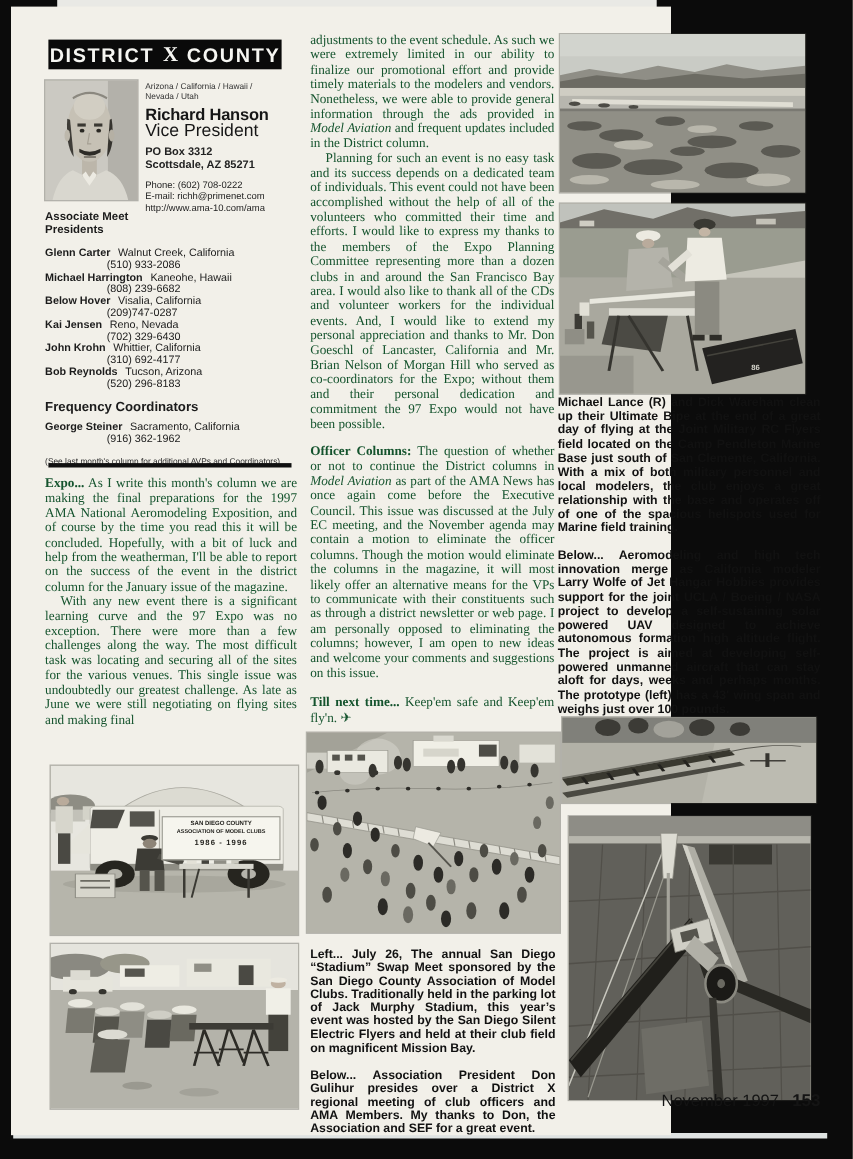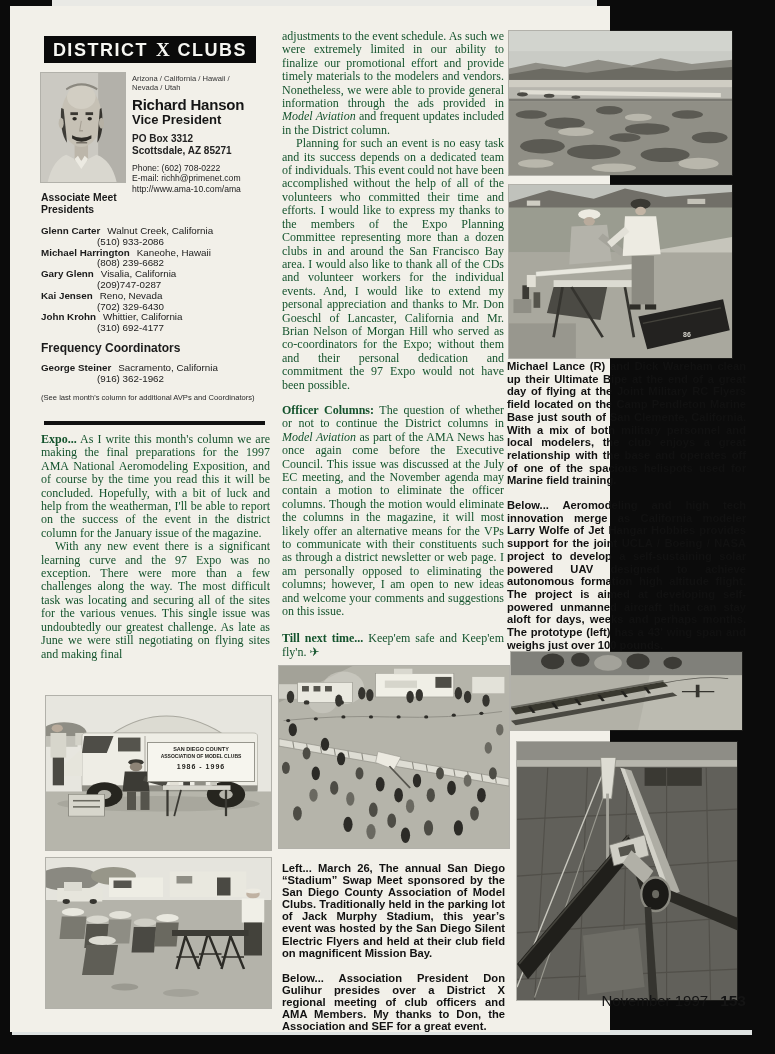"CLUBS" span { text: CLUBS -> COUNTY }
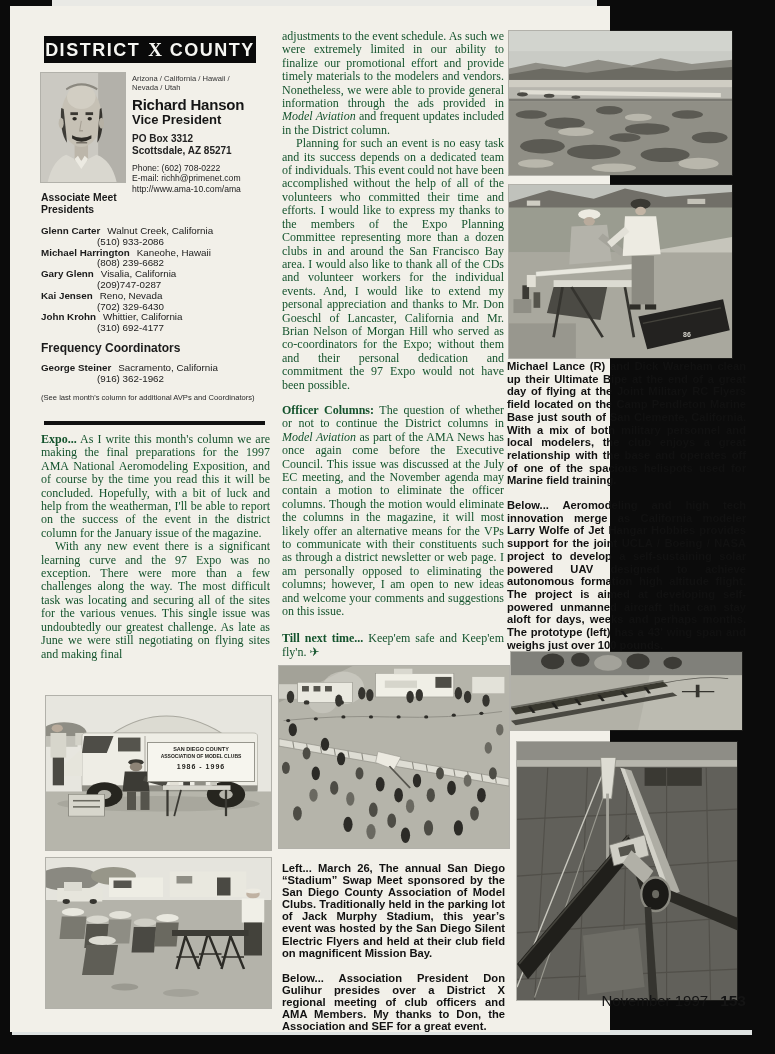"Vice President" .vp-title { font-size: 13px -> 16px; font-weight: bold -> normal }
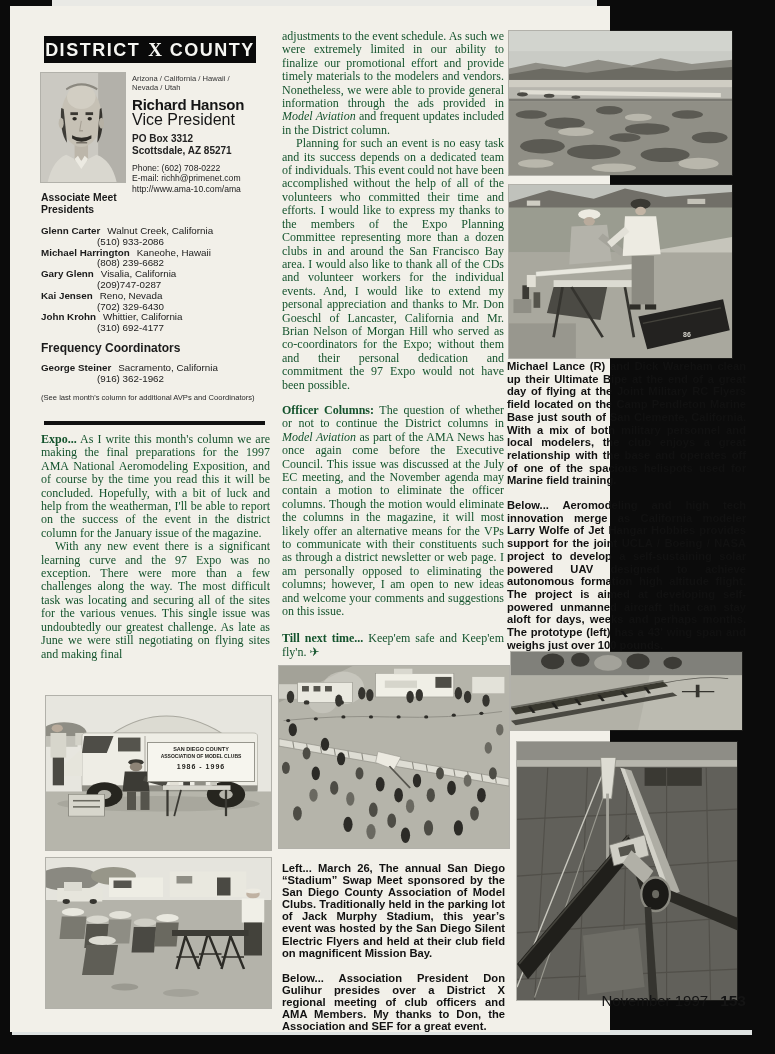"Gary Glenn" span.nm { text: Gary Glenn -> Below Hover }
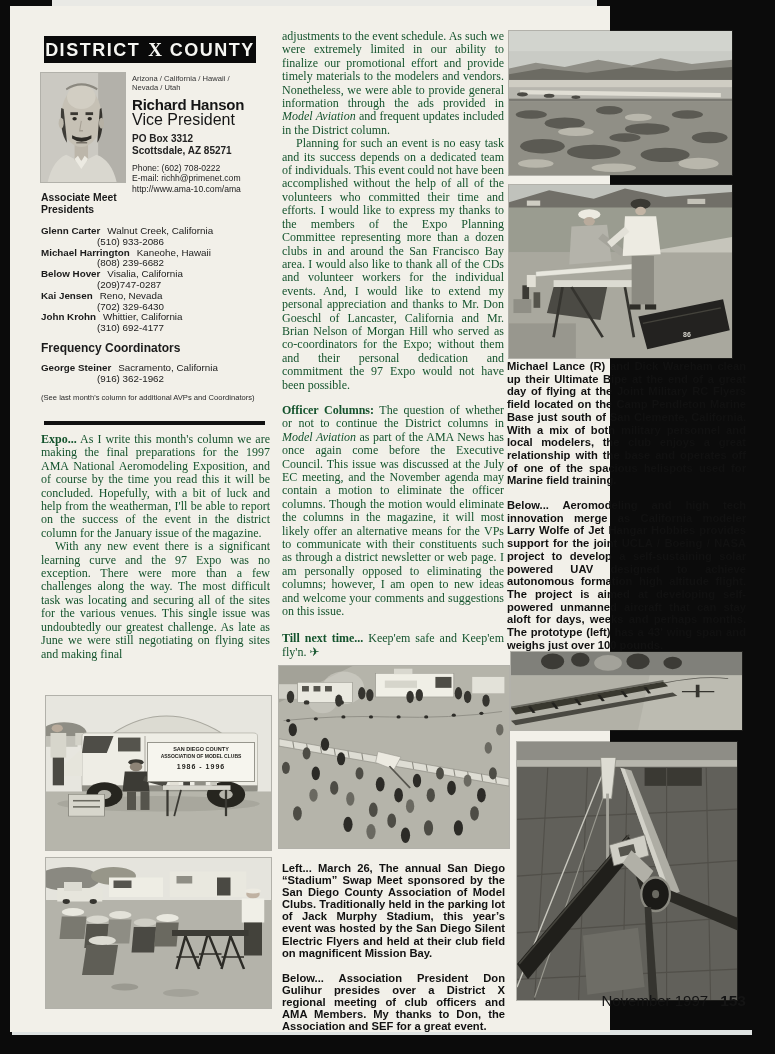"Bob Reynolds Tucson, Arizona" div.avp-row { html: none -> <div> <div><span>Bob Reynolds</span><span>Tucson, Arizona</span></div> <div>(520) 296-8183</div> </div> }
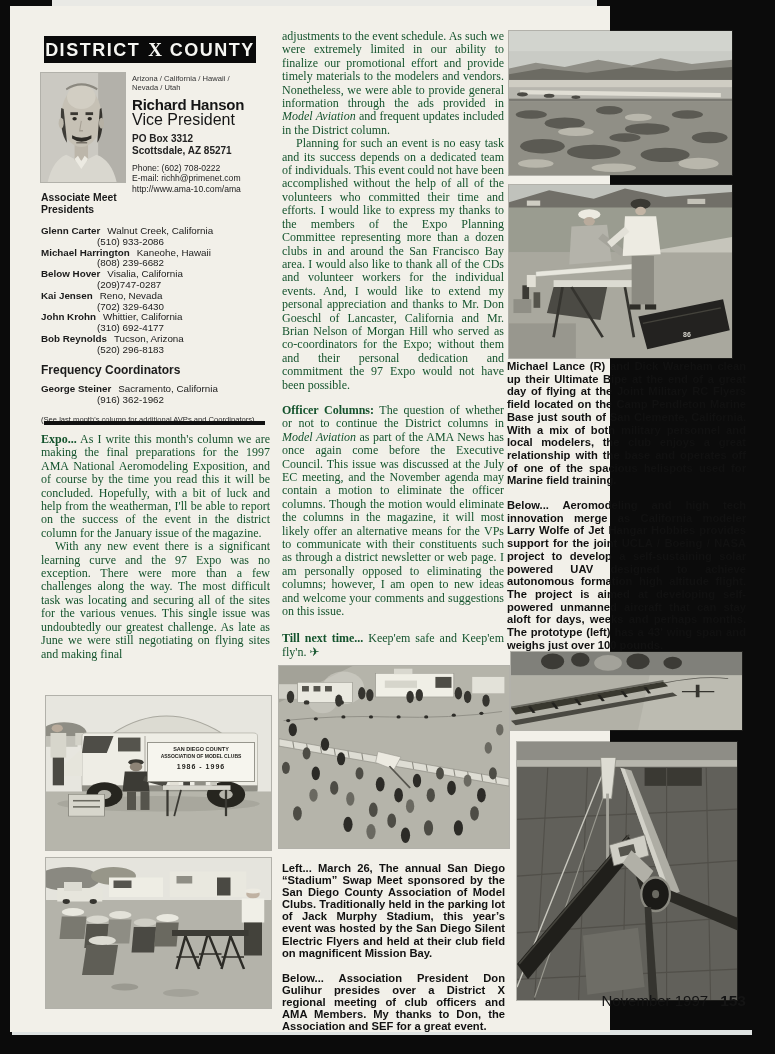"March 26, The annual San" span { text: March -> July }
